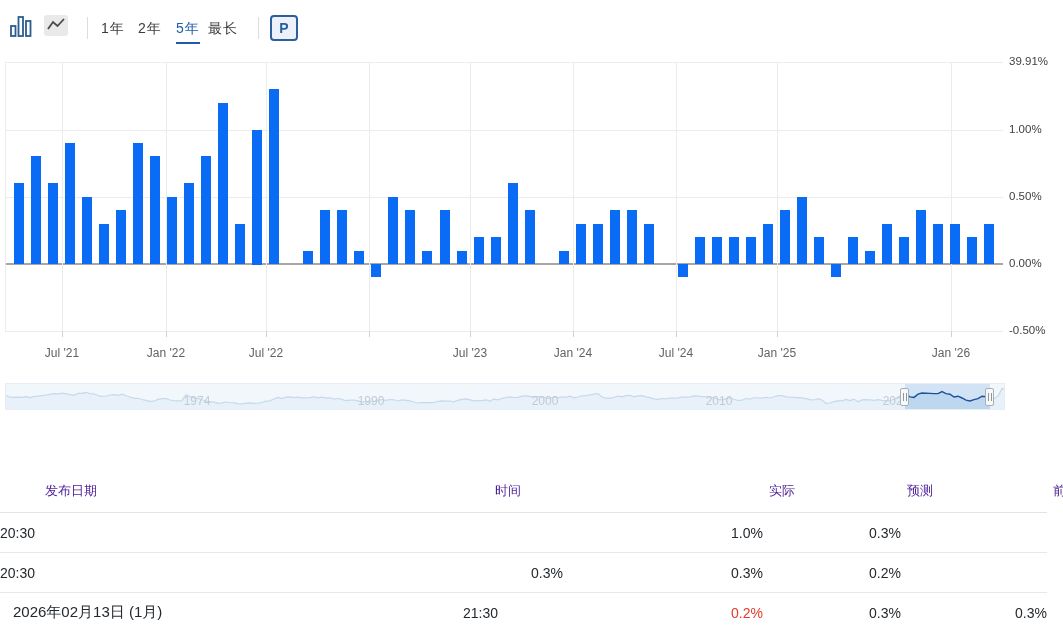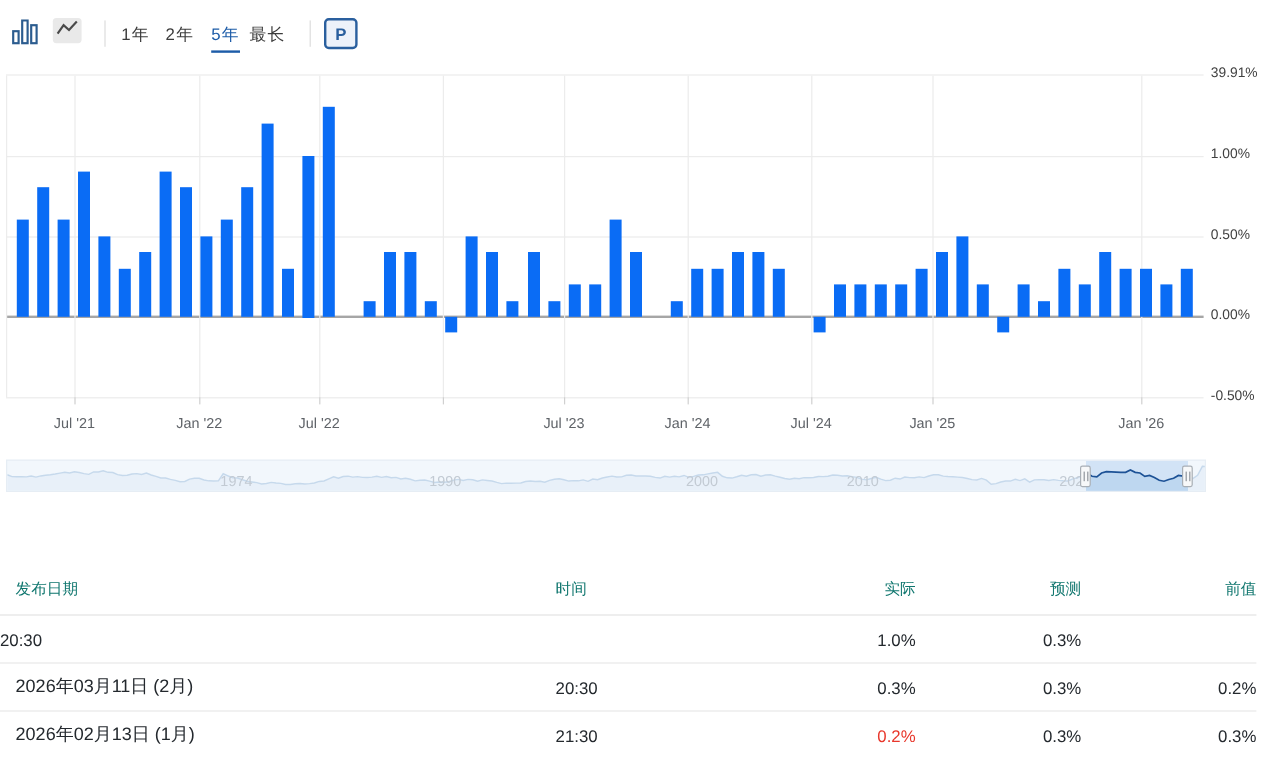"2000" div.decade { margin-left: 40px -> none }
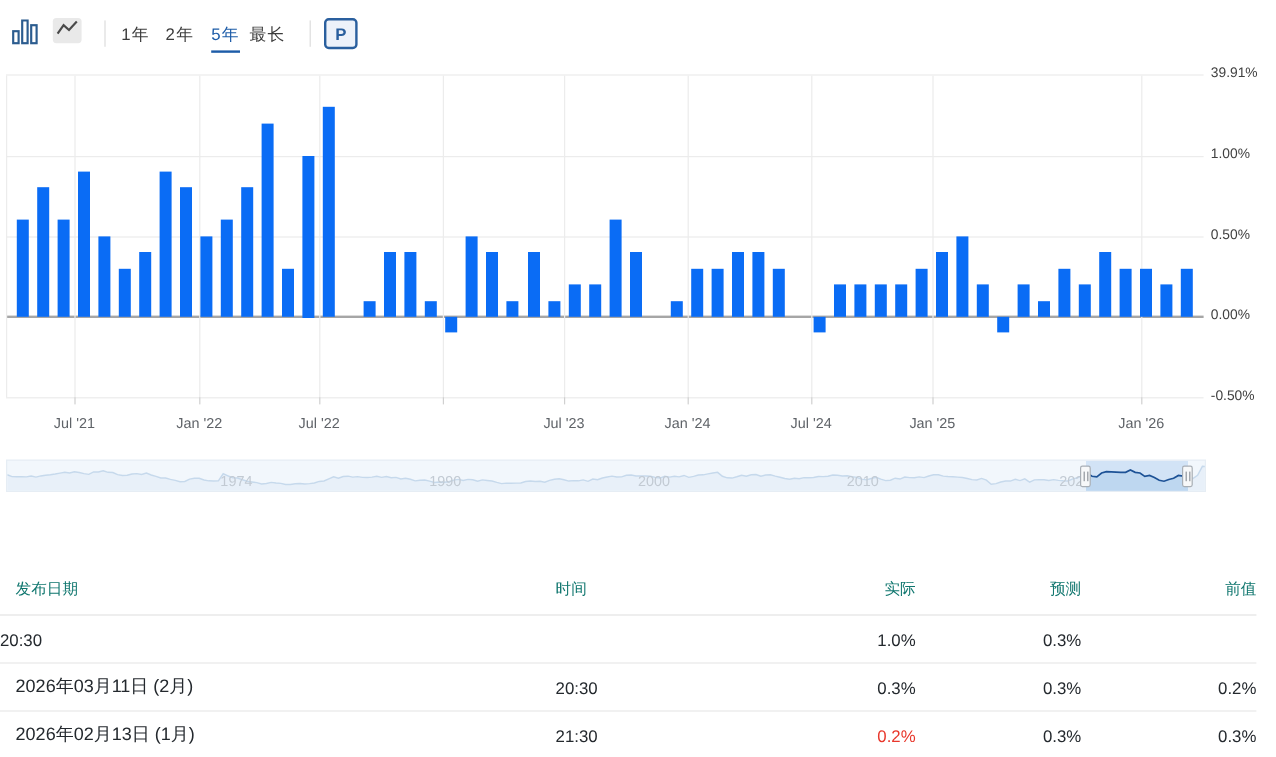"发布日期" .thead { color: #0f766e -> #4c1d95; padding-left: none -> 32px }
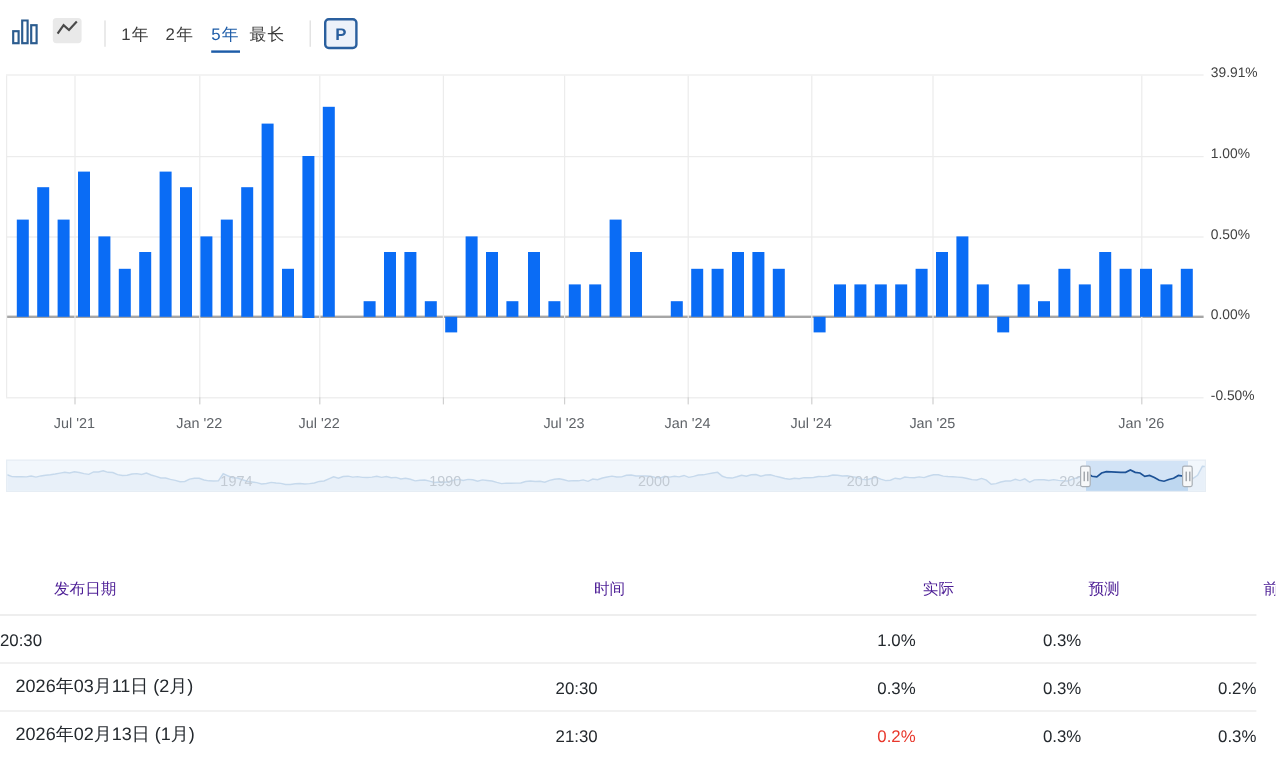"2026年03月11日 (2月)" div.c-date { html: <div>2026年03月11日 (2月)</div> -> none }
